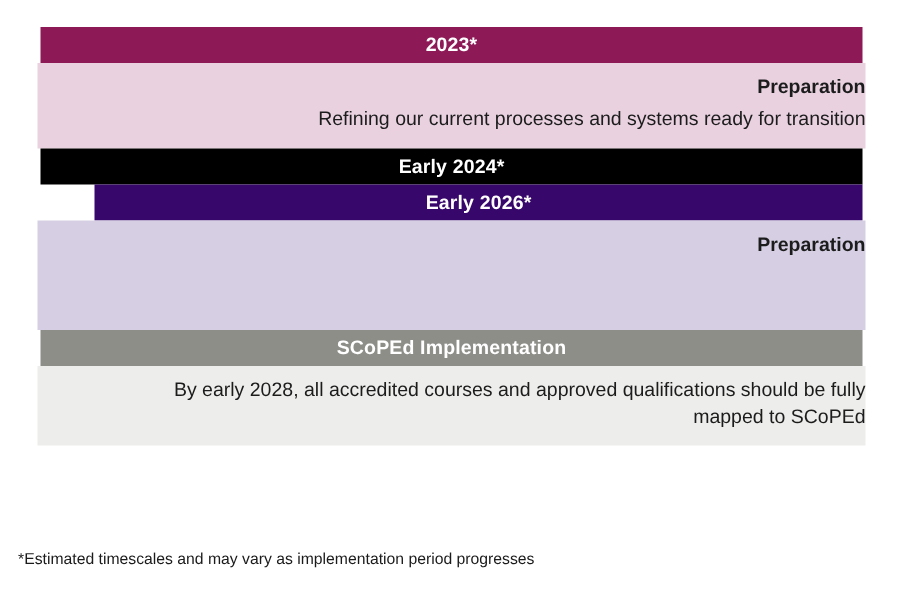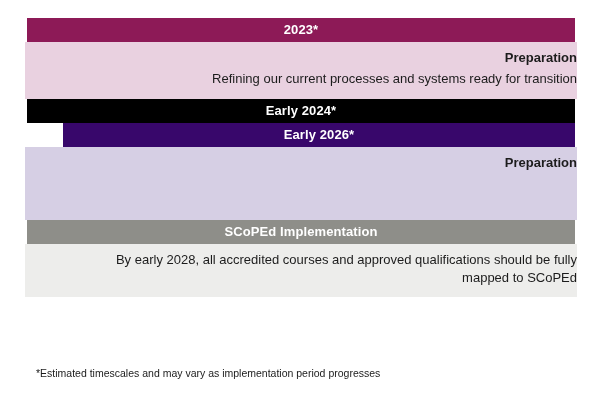"*Estimated timescales and may vary" .footnote { left: 36px -> 12px }
